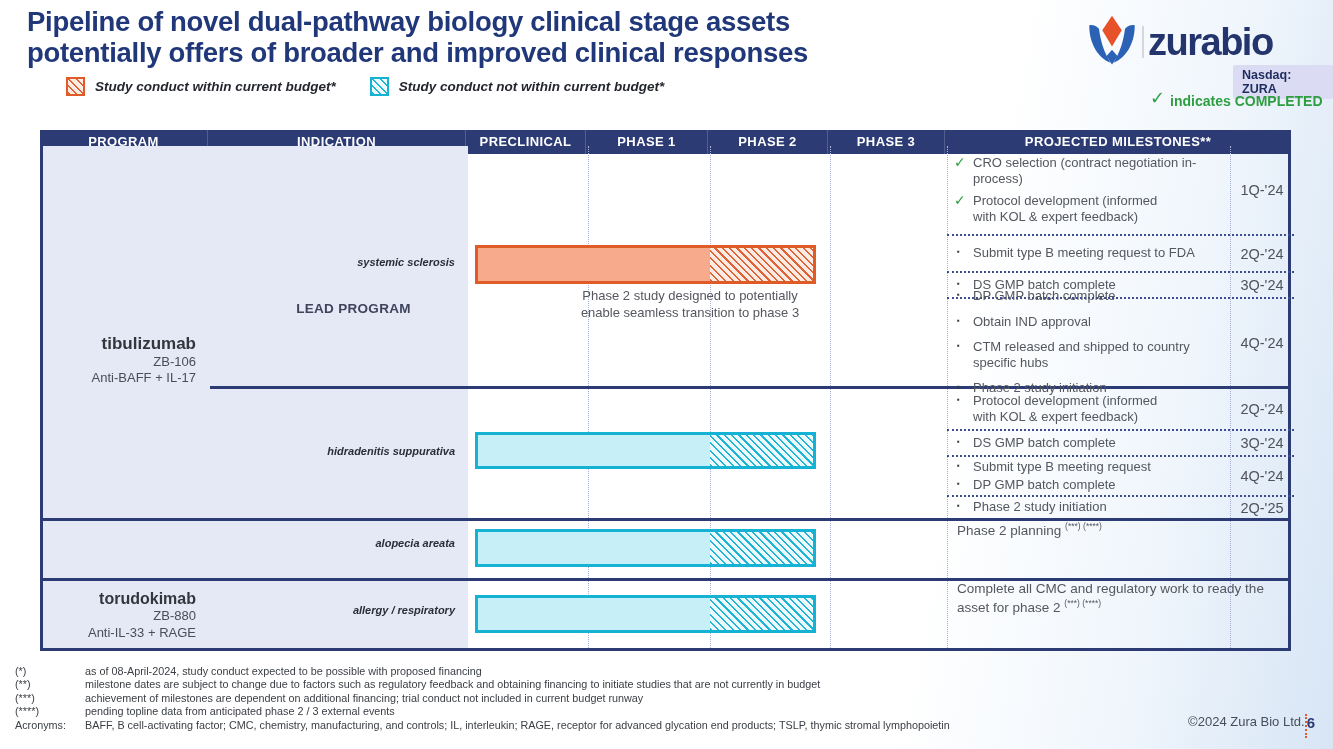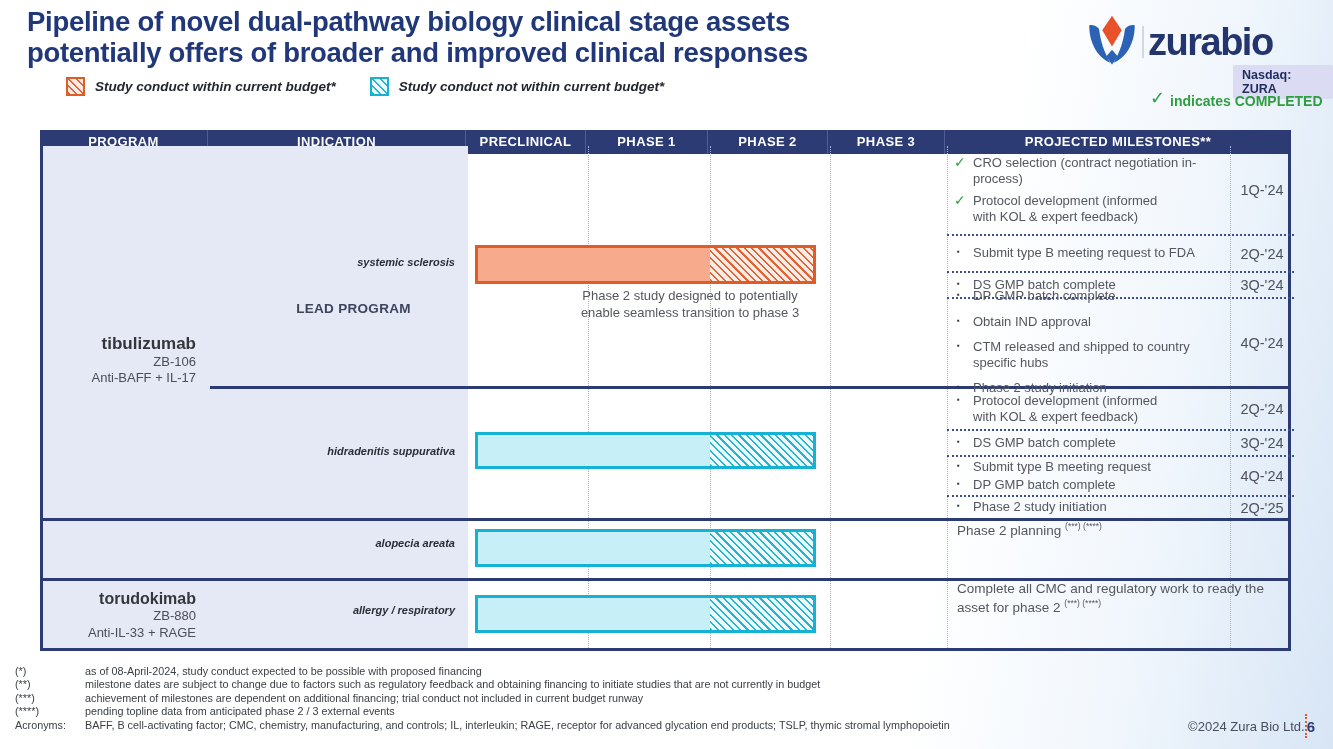"©2024 Zura Bio Ltd." .copyright { align-items: center -> flex-start }
